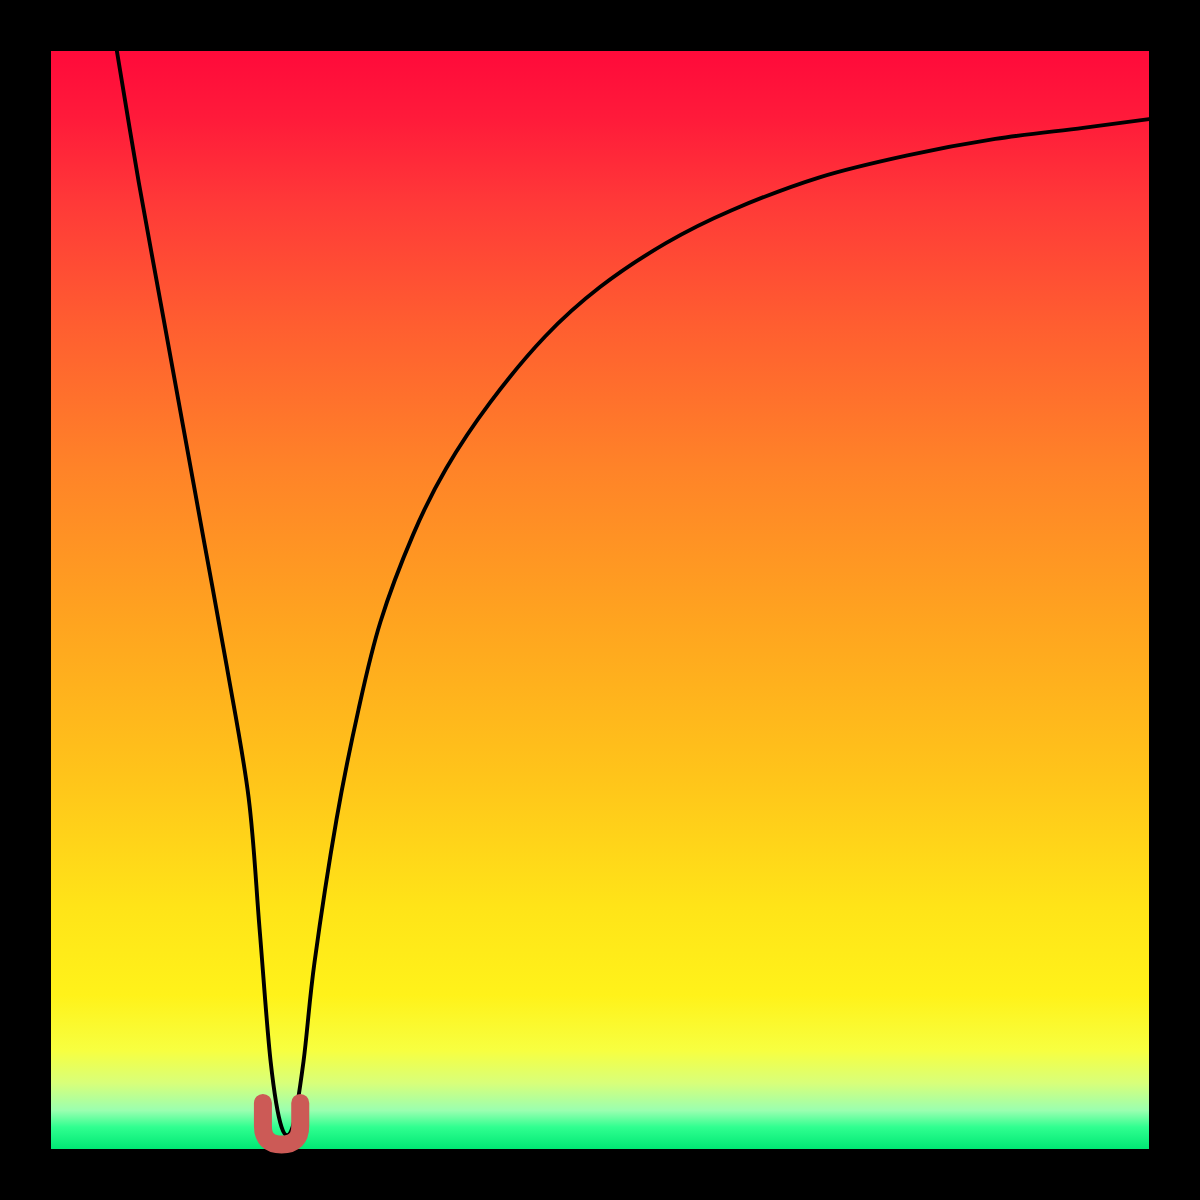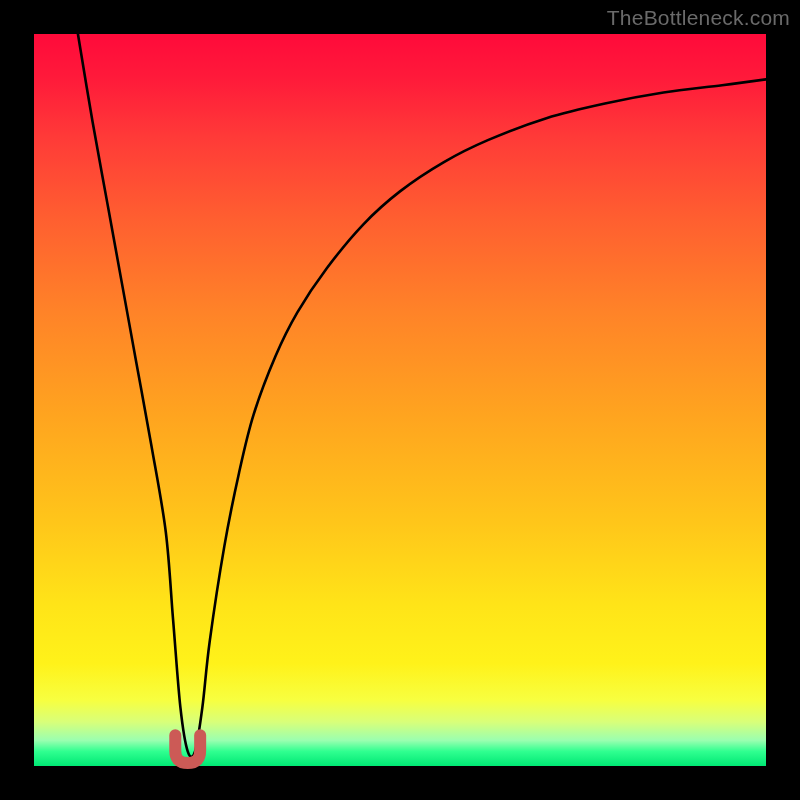"TheBottleneck.com" div.watermark { html: <div>TheBottleneck.com</div> -> none }
